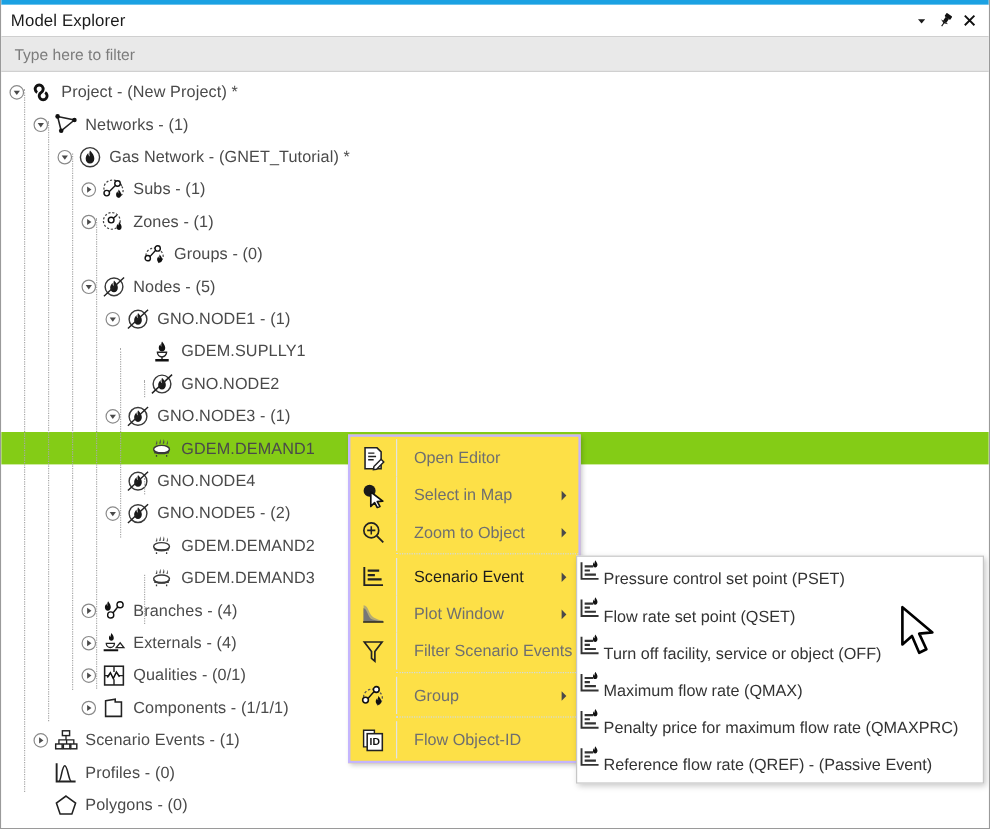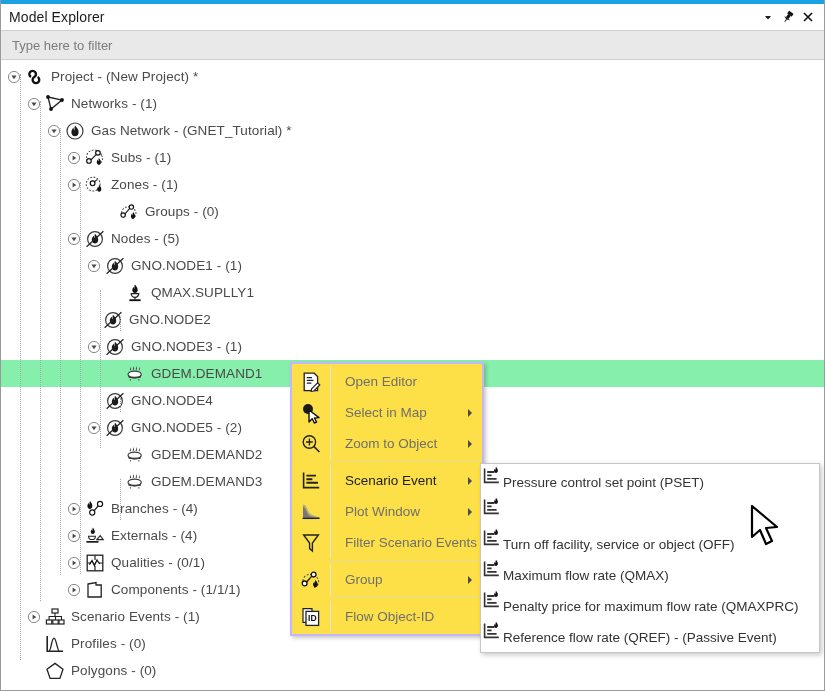"QMAX.SUPLLY1" span.lbl { text: QMAX.SUPLLY1 -> GDEM.SUPLLY1 }
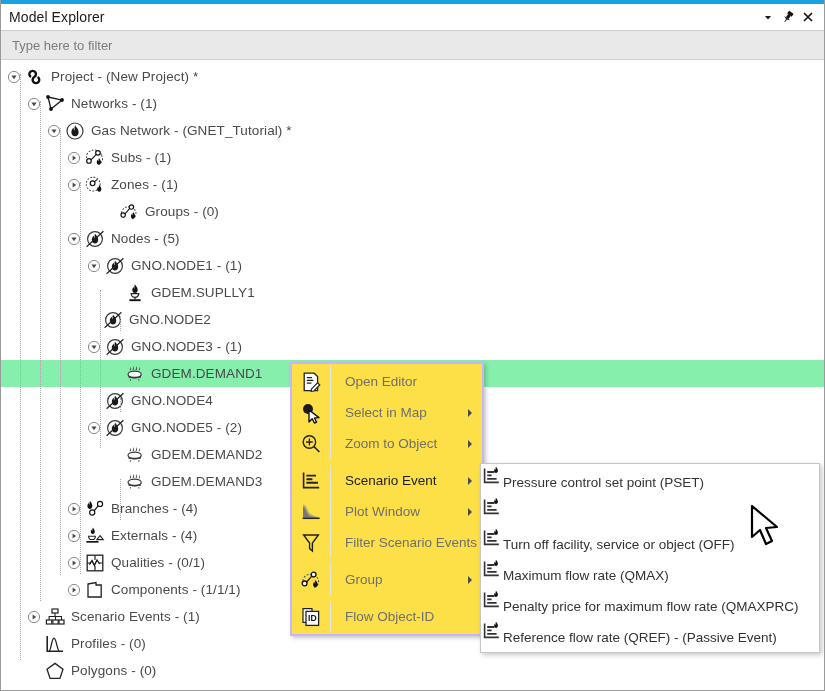"GNO.NODE2" div.row { padding-left: 84px -> 106px }
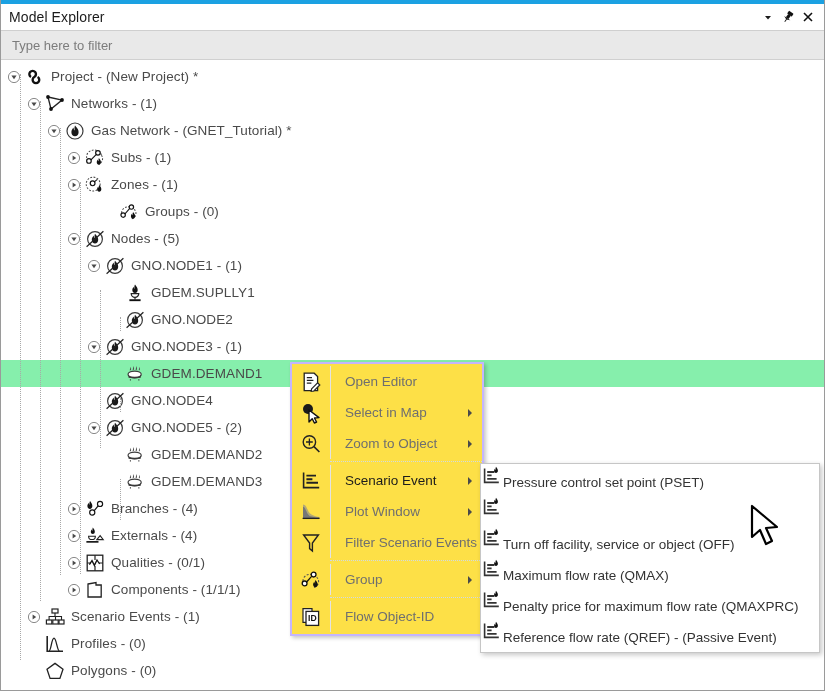"GDEM.DEMAND1" .row.selected { background: #86efac -> #84cc16 }
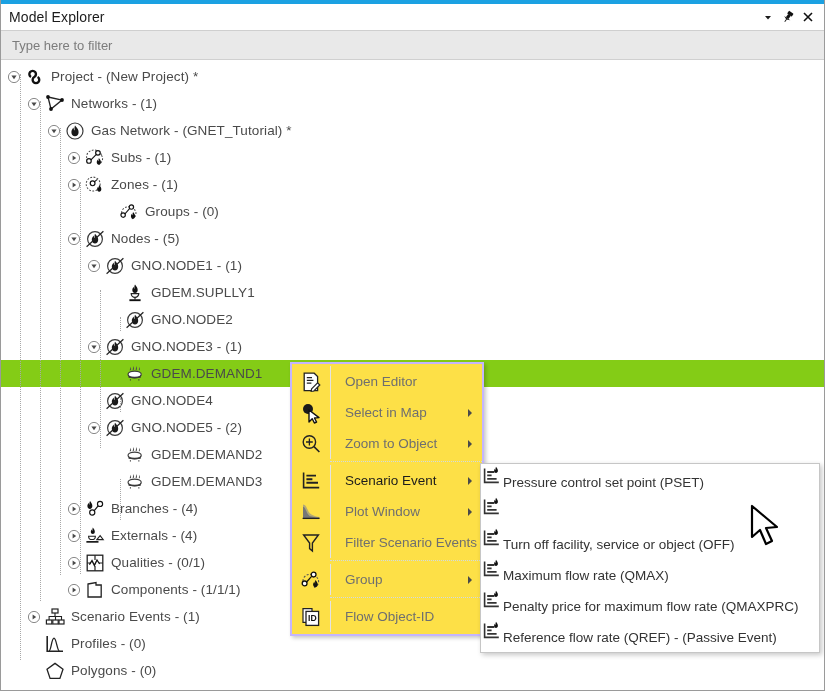"Flow rate set point (QSET)" span.mtext { html: none -> <span>Flow rate set point (QSET)</span> }
